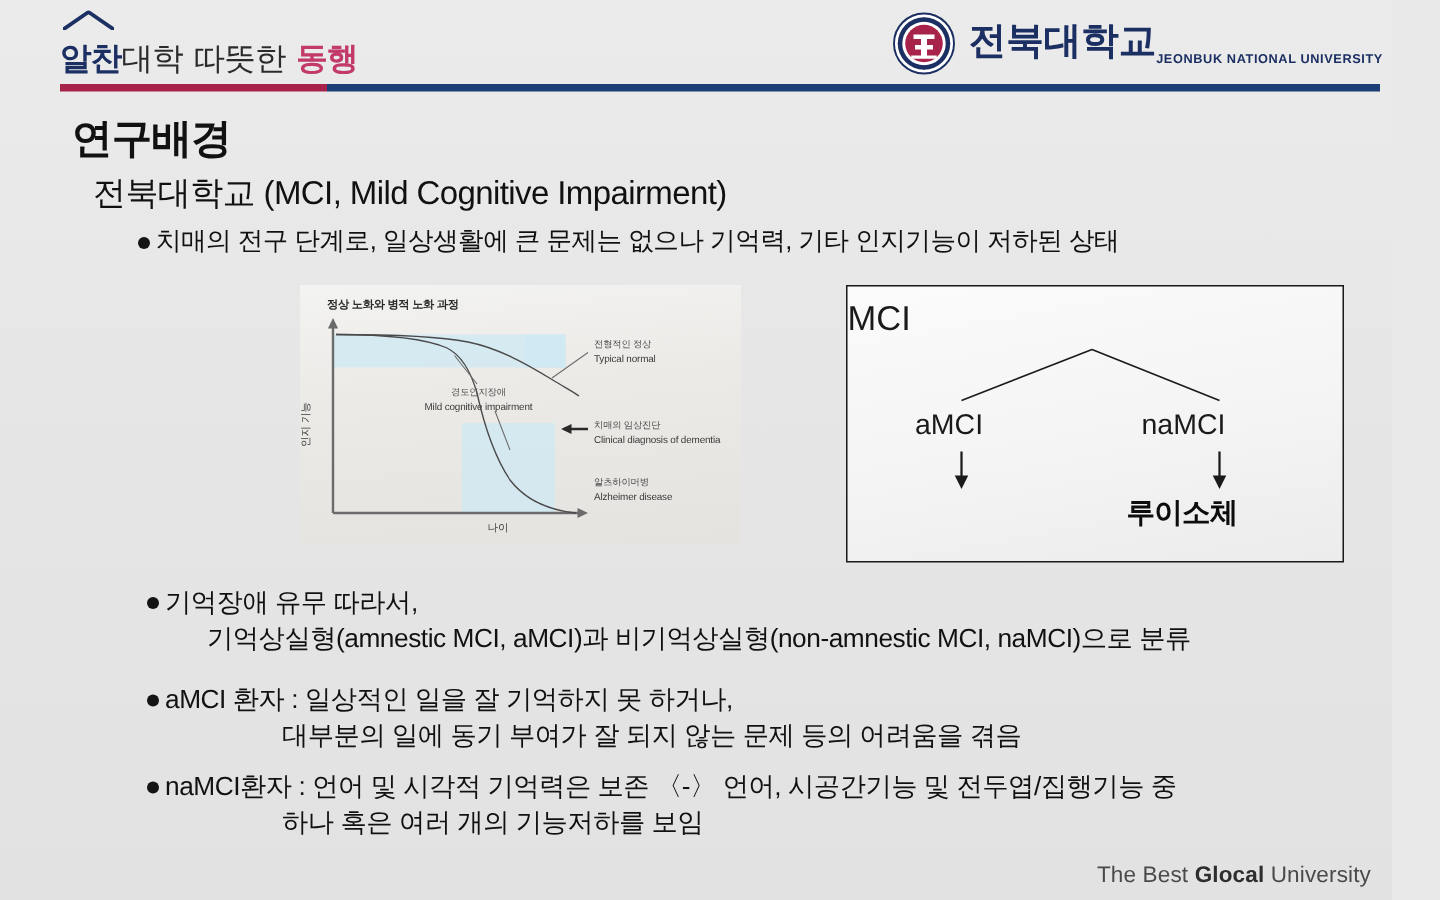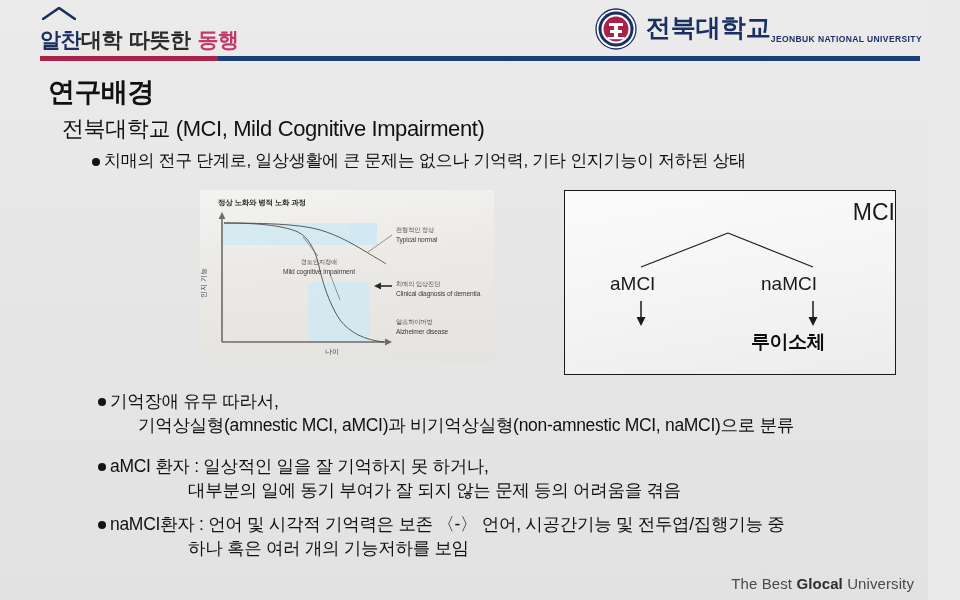"대학" .sl-dark { font-weight: bold -> normal }
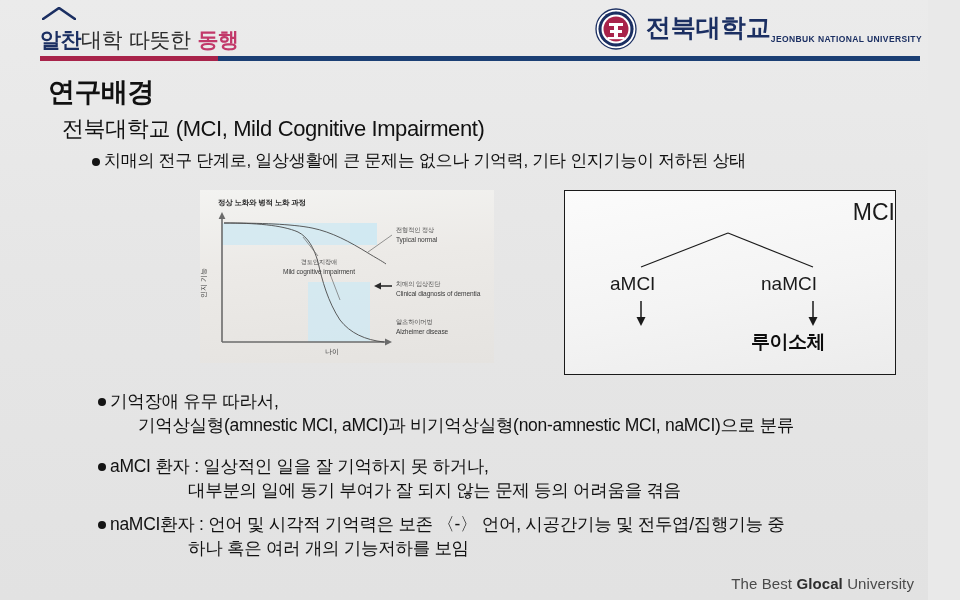"MCI" .mci-root { text-align: right -> left }
